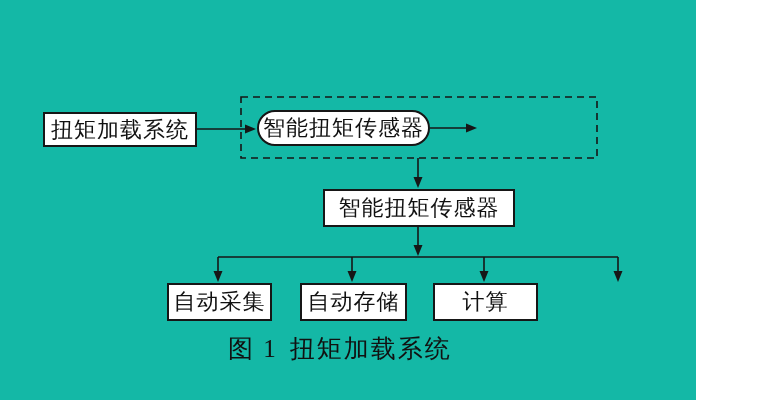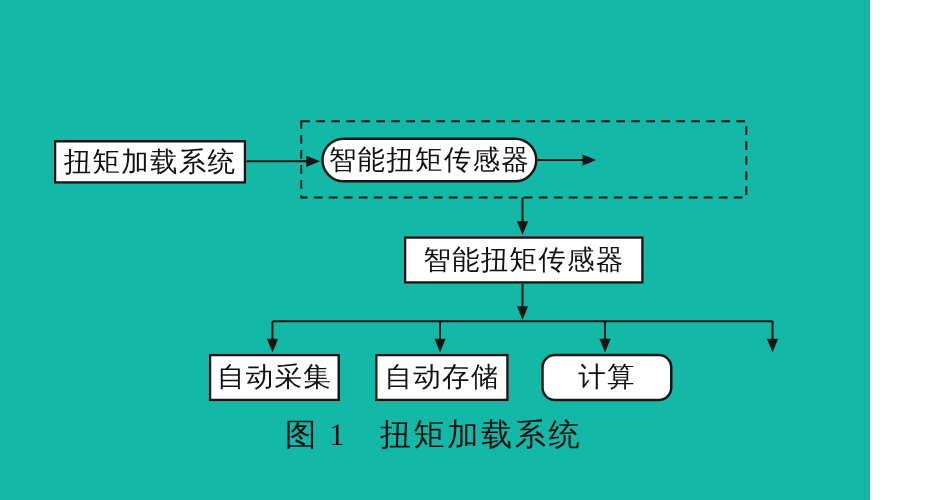"计算" .n-compute { border-radius: 11px -> none }
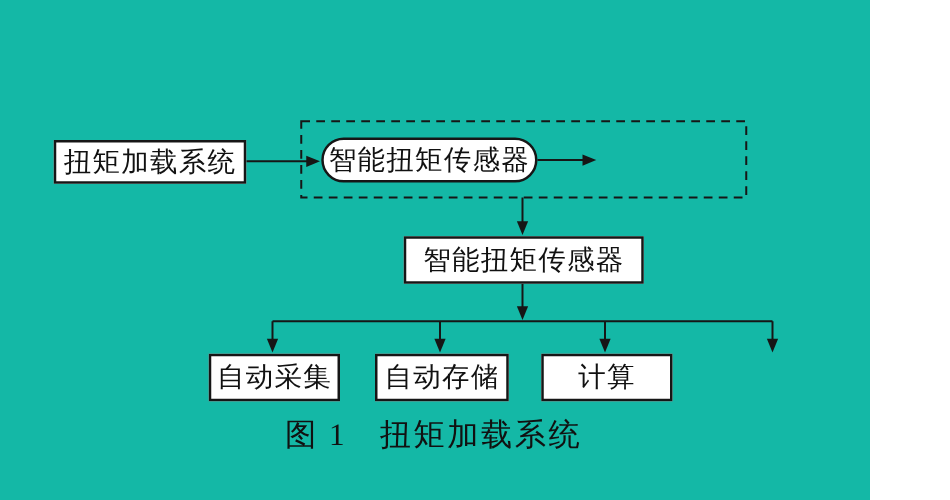"图 1" .caption { gap: 26px -> 12px }
